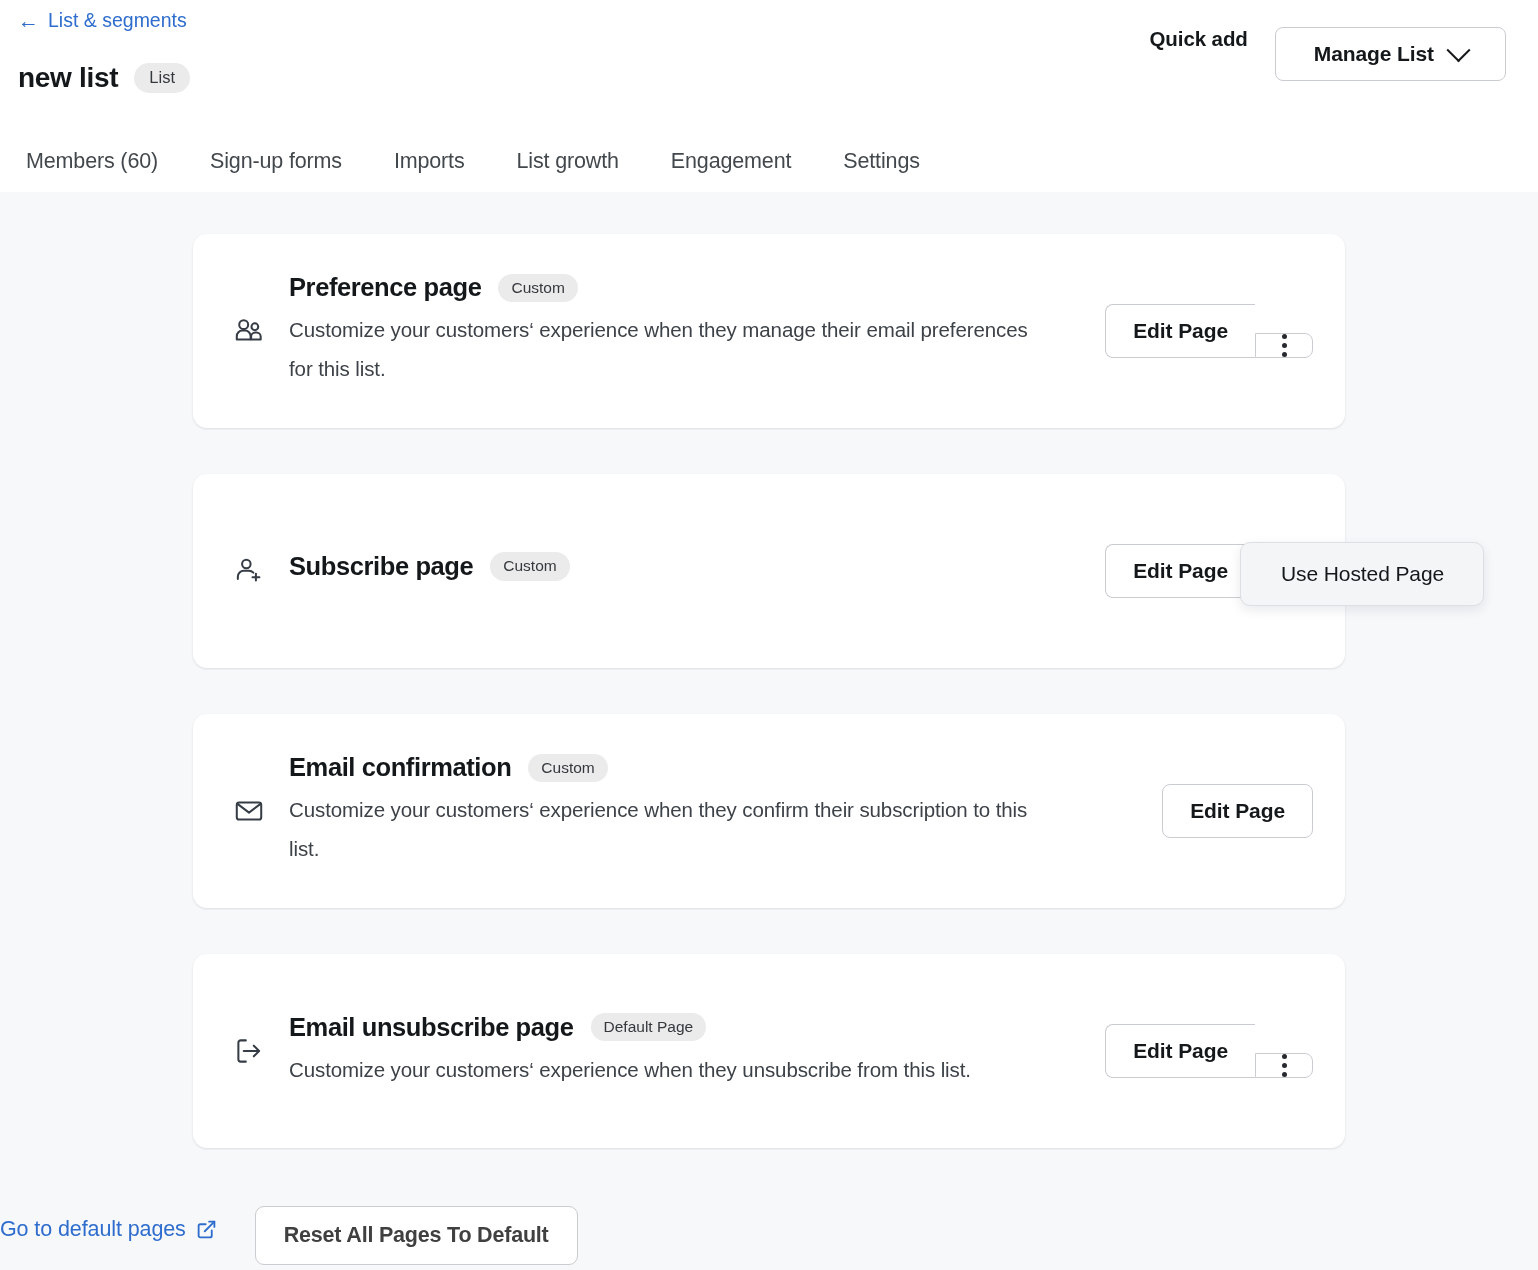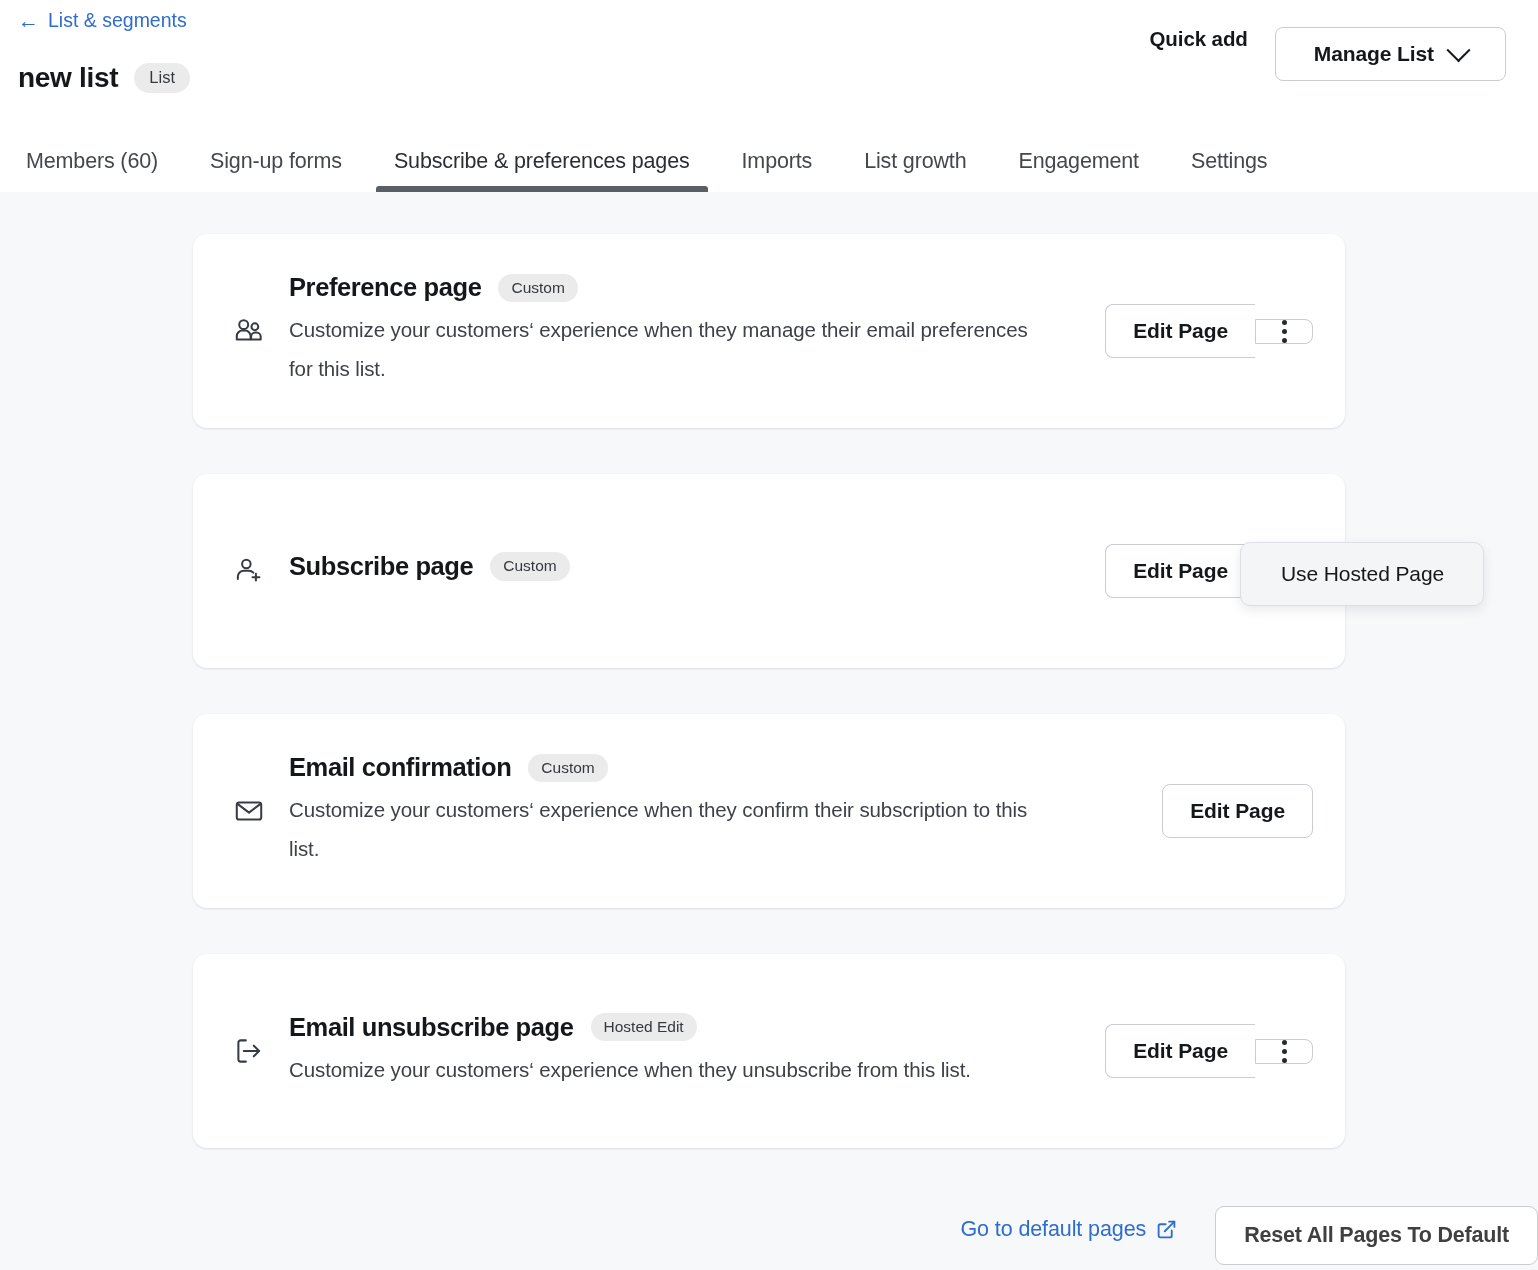"Subscribe & preferences pages" div.tab { html: <div>Subscribe &amp; preferences pages</div> -> none }
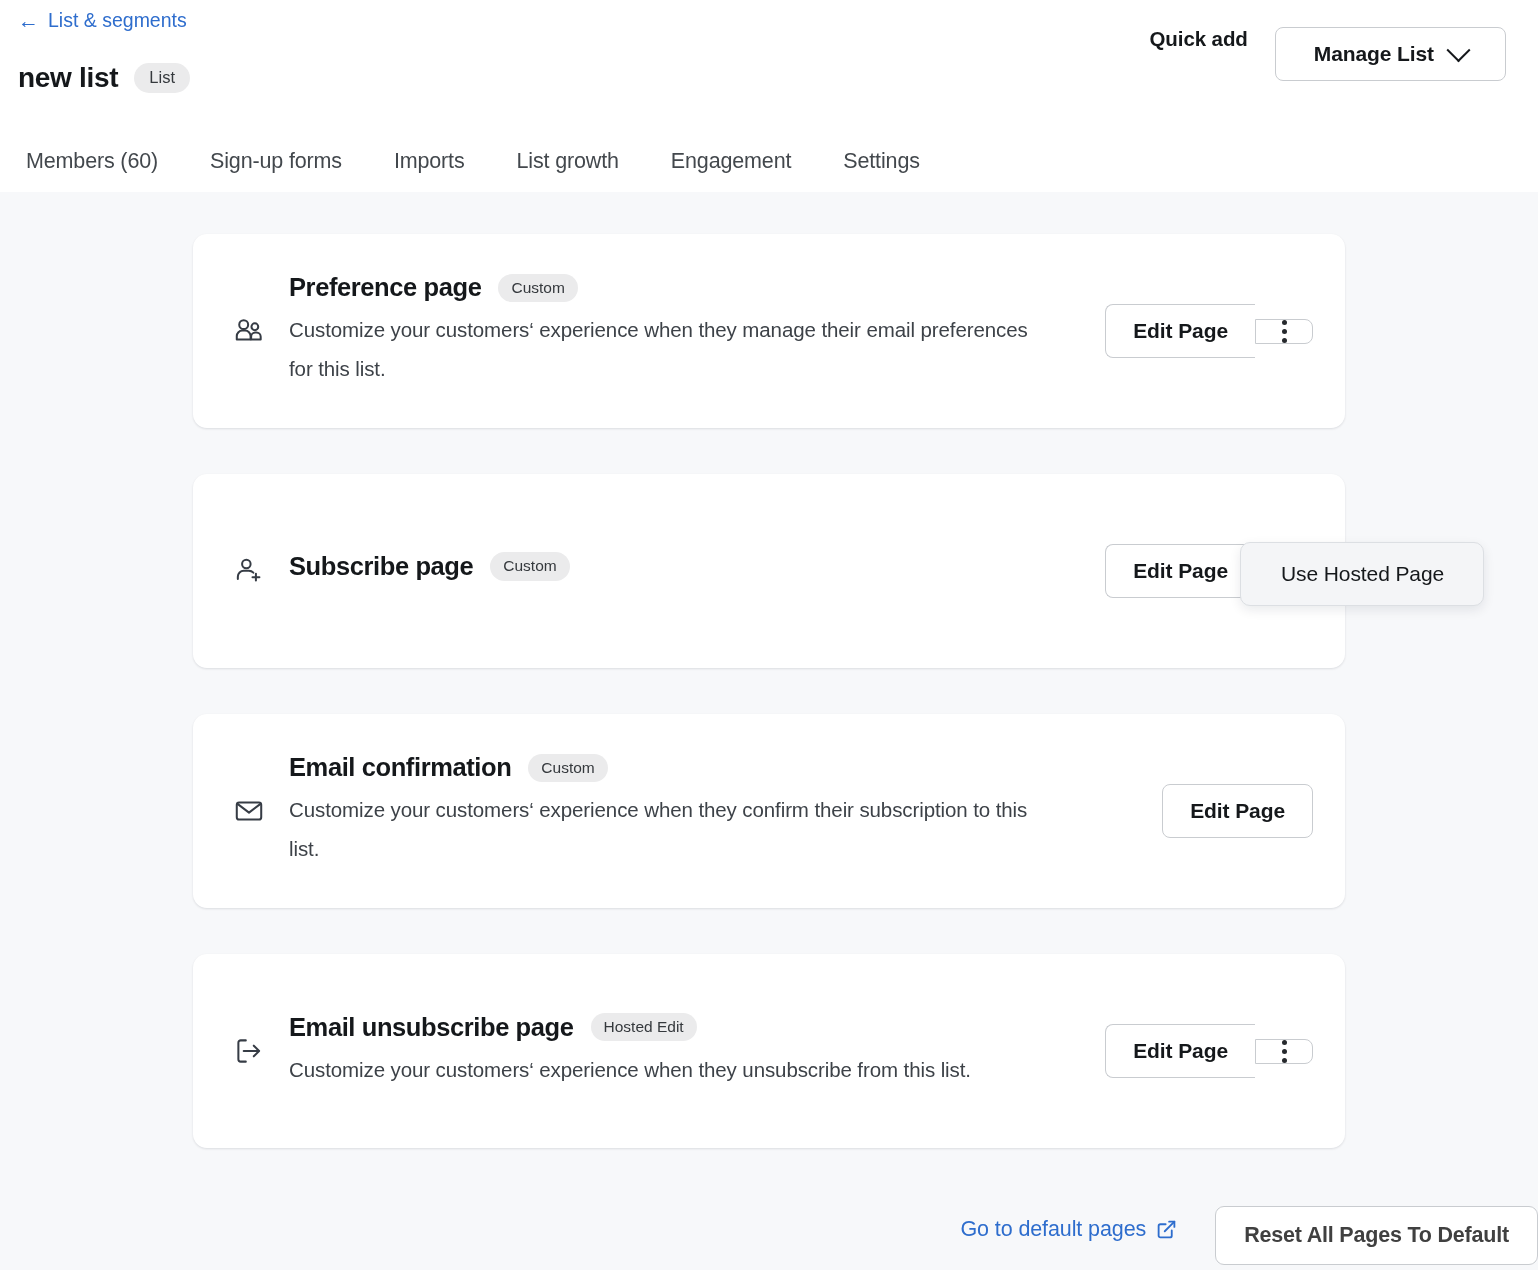"Edit Page" .btn-group { align-items: center -> flex-end }
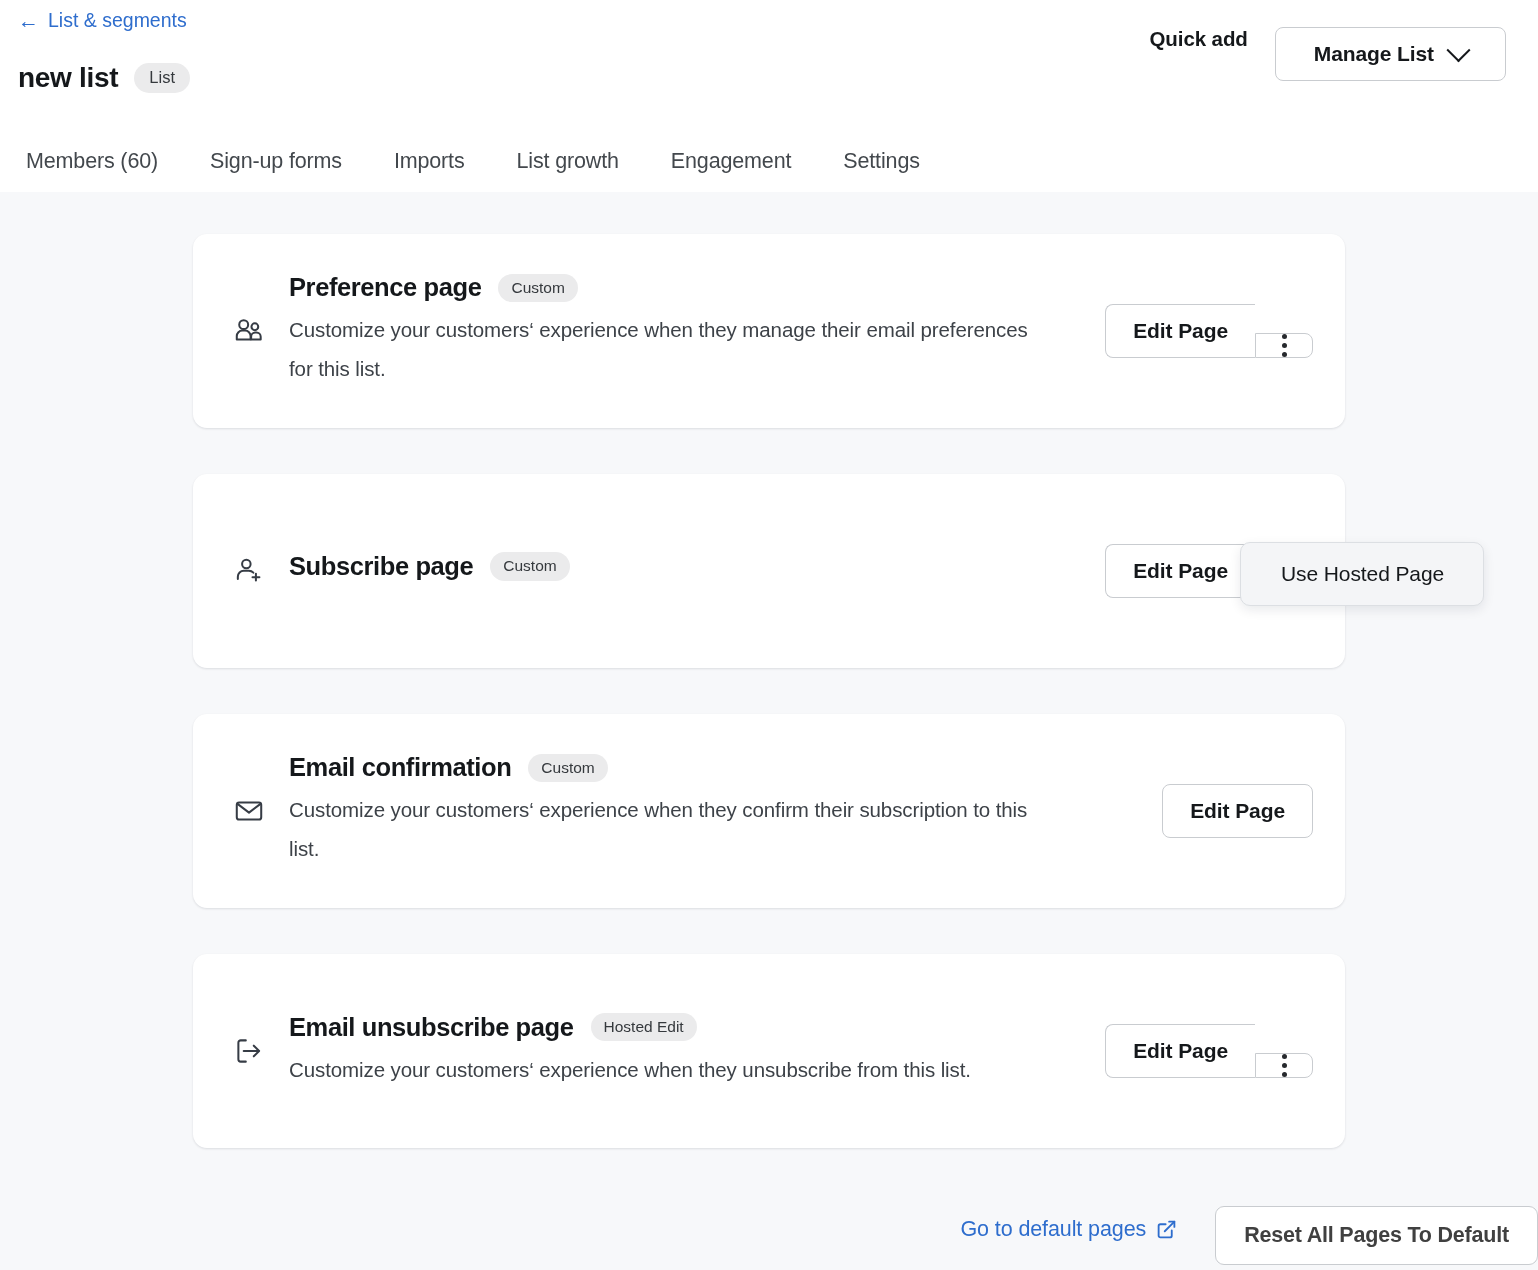"Hosted Edit" span.badge { text: Hosted Edit -> Default Page }
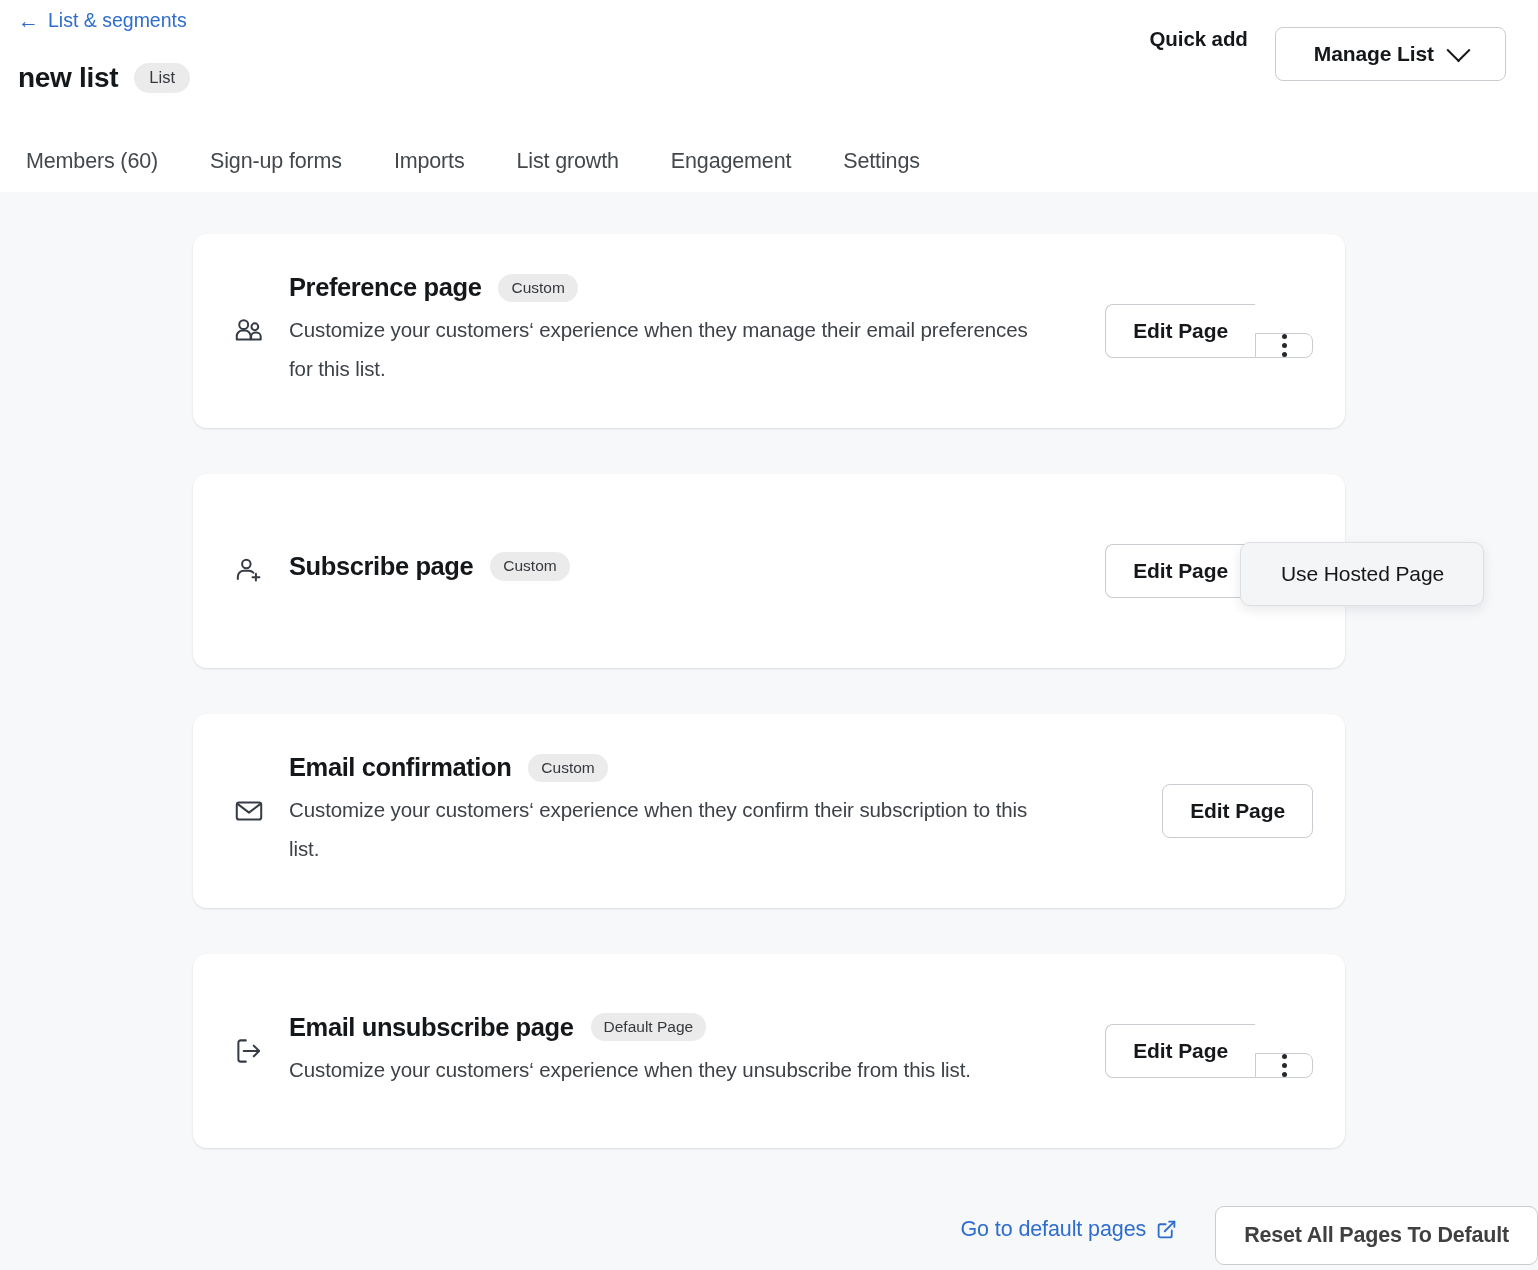"Go to default pages" .footer { justify-content: flex-end -> flex-start }
